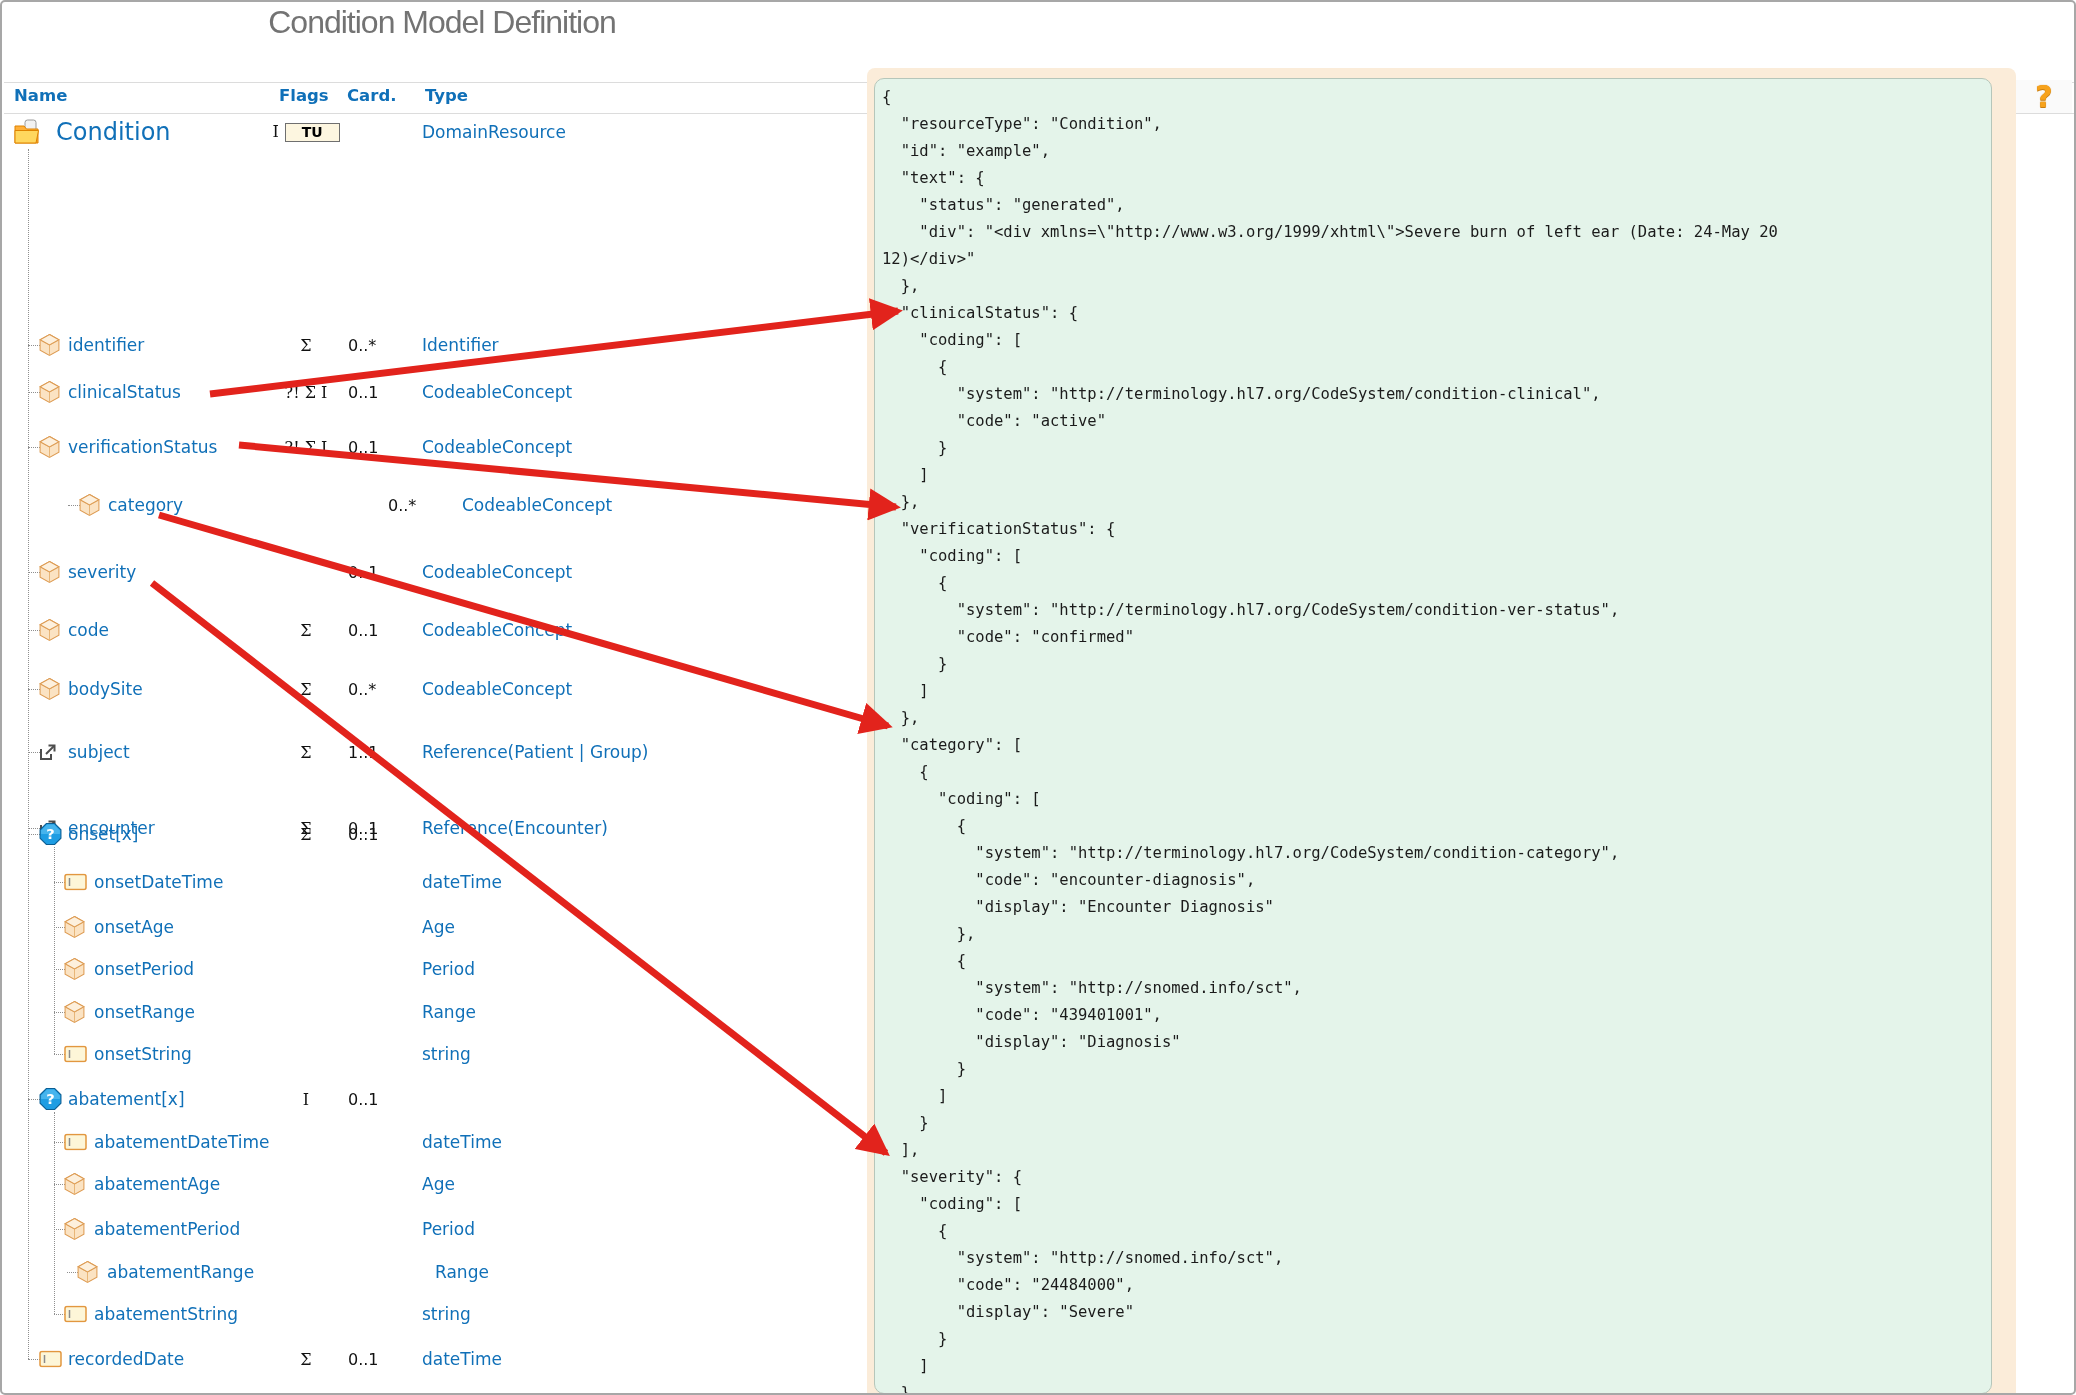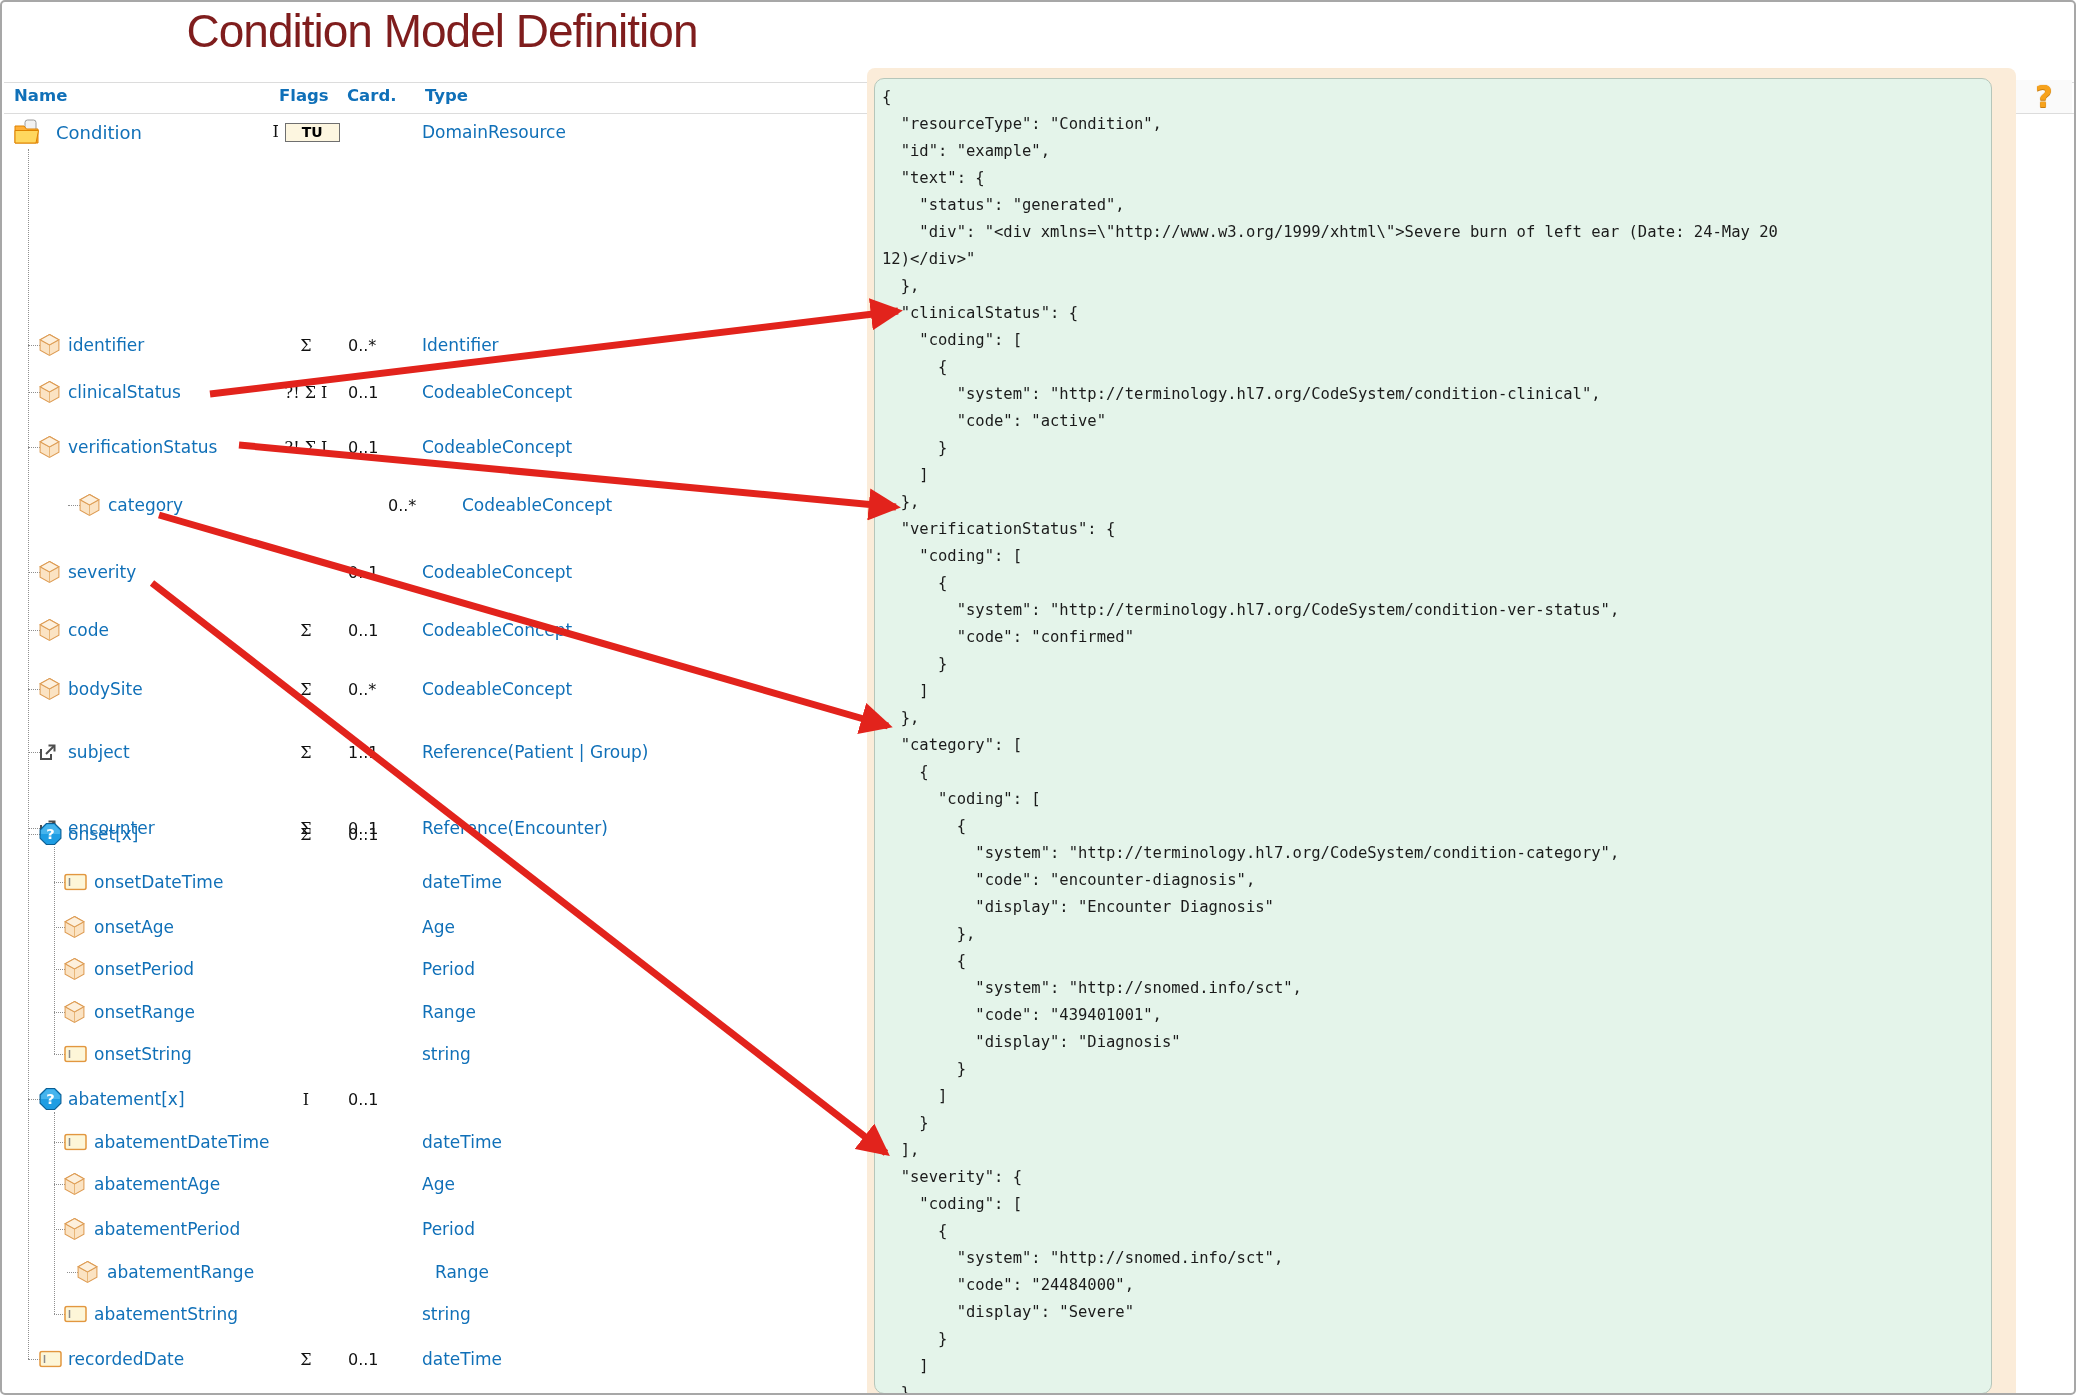"Condition Model Definition" .big-title { color: #7f1d1d -> #737373; font-size: 46px -> 32px }
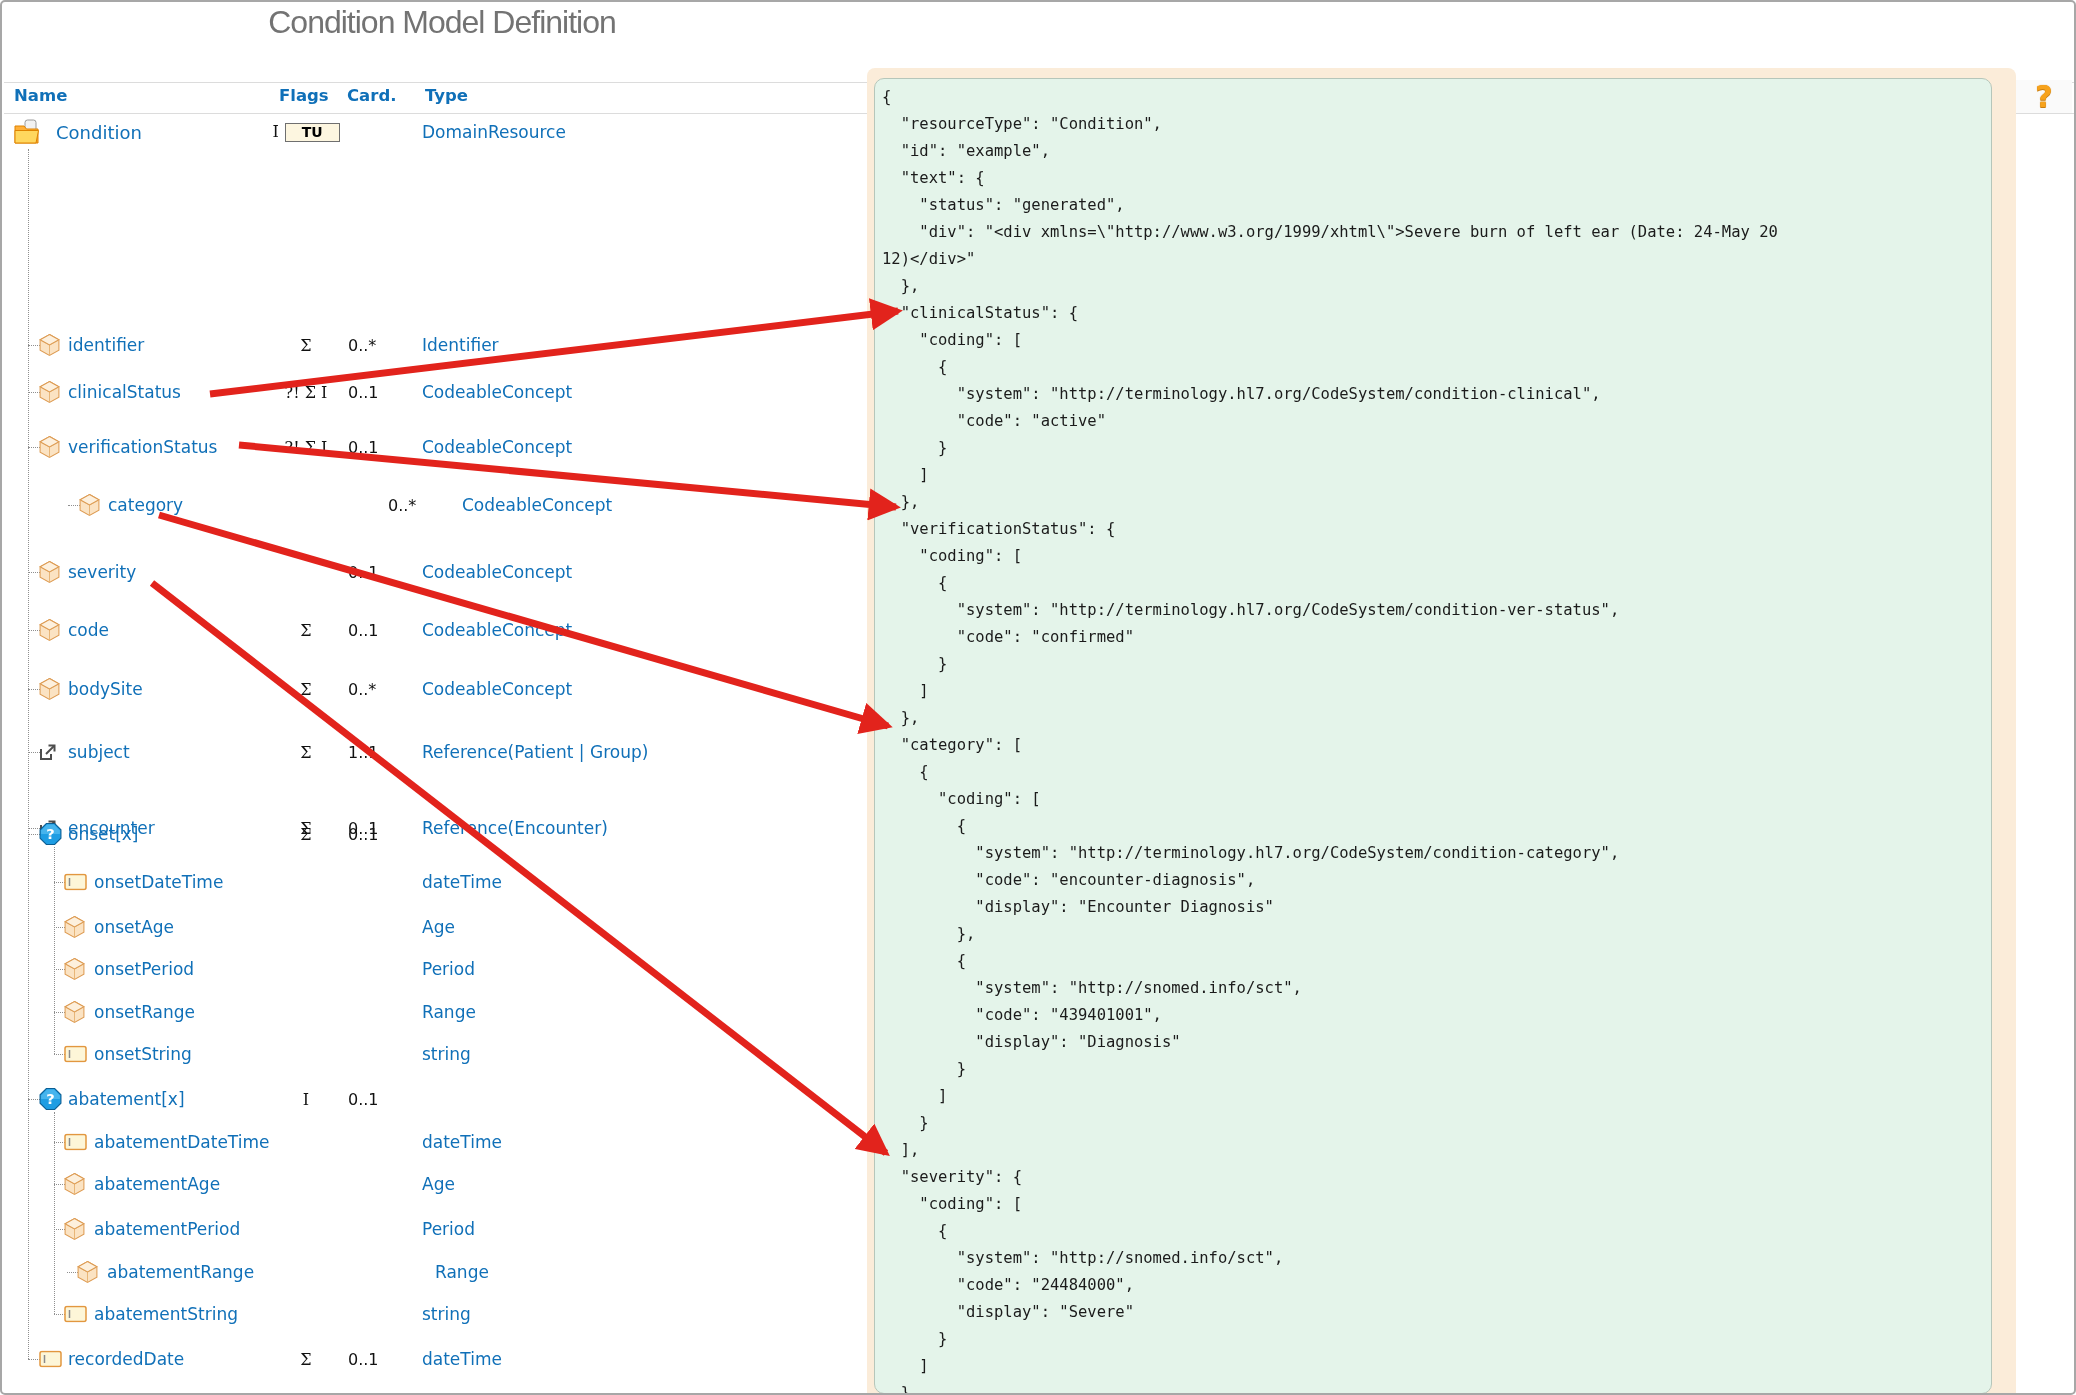"Condition" .lvl0 .tname { font-size: 18px -> 24px }
